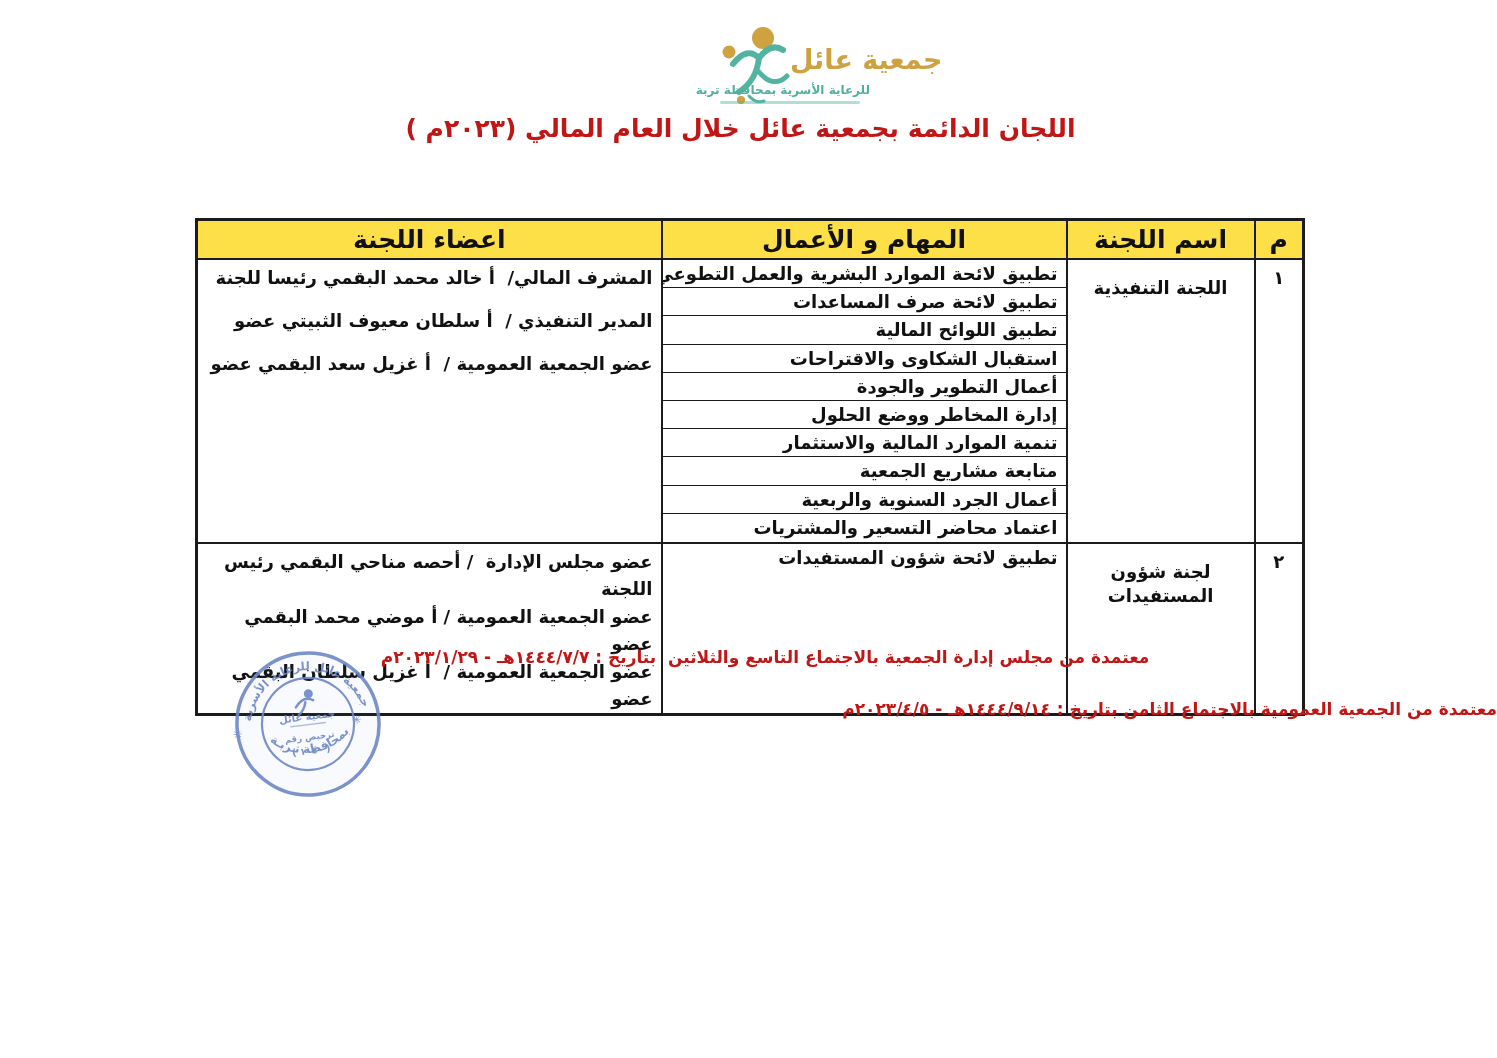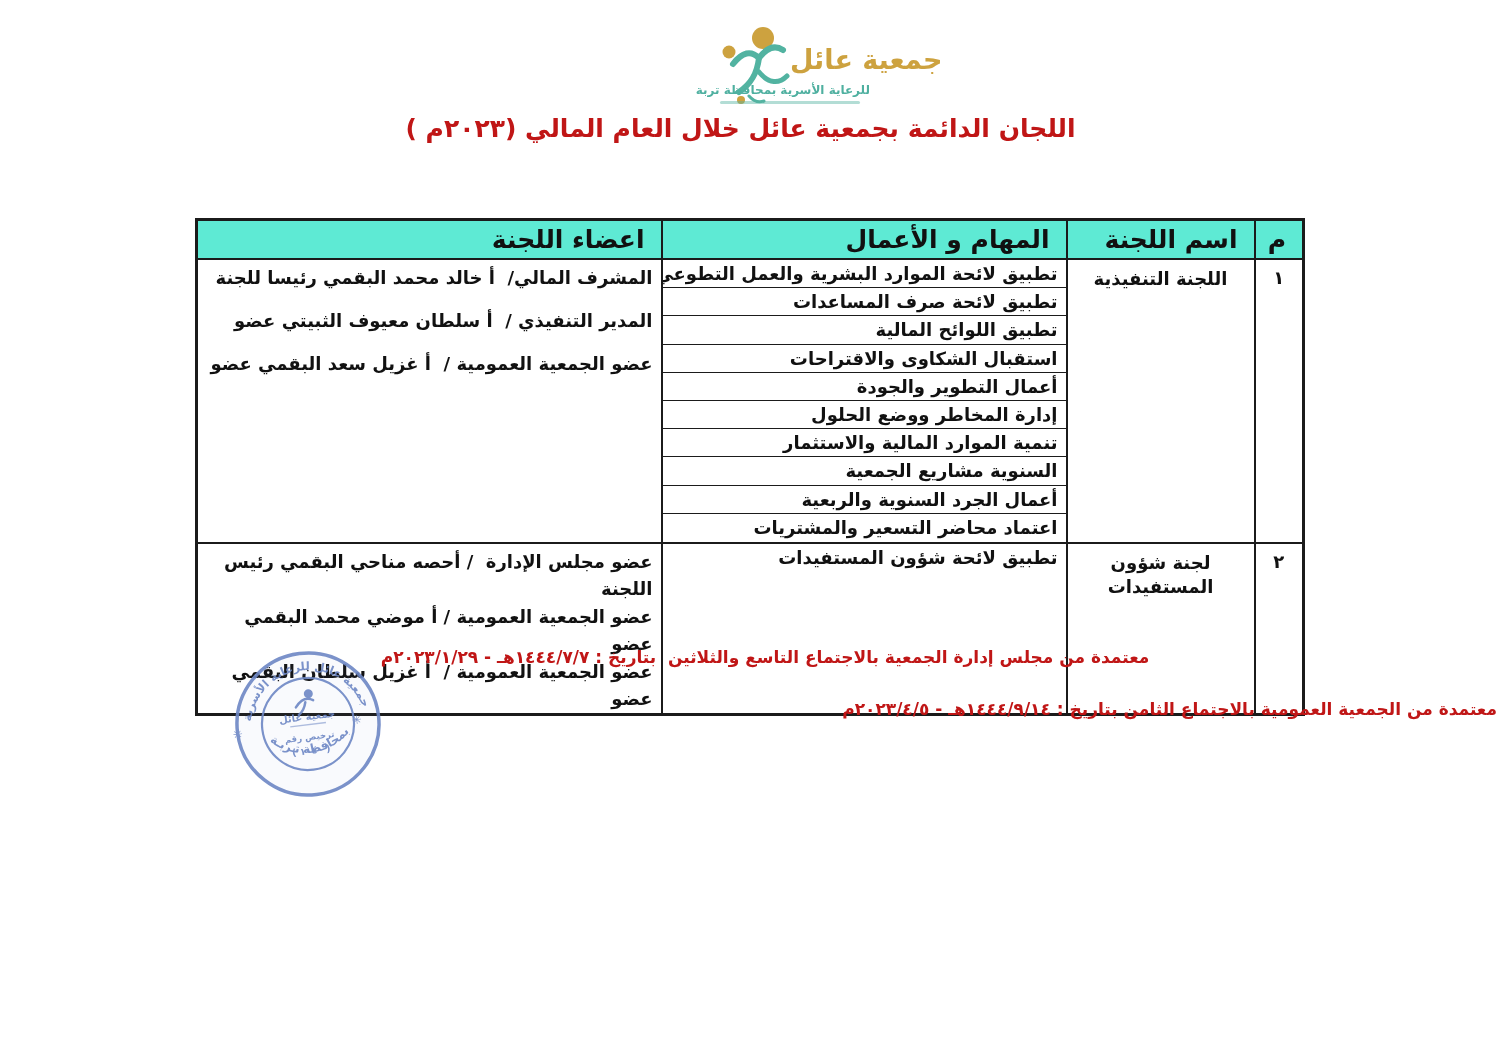"اعضاء اللجنة" th { background: #5eead4 -> #fde047; padding: 0 16px -> 0 4px; text-align: right -> center }
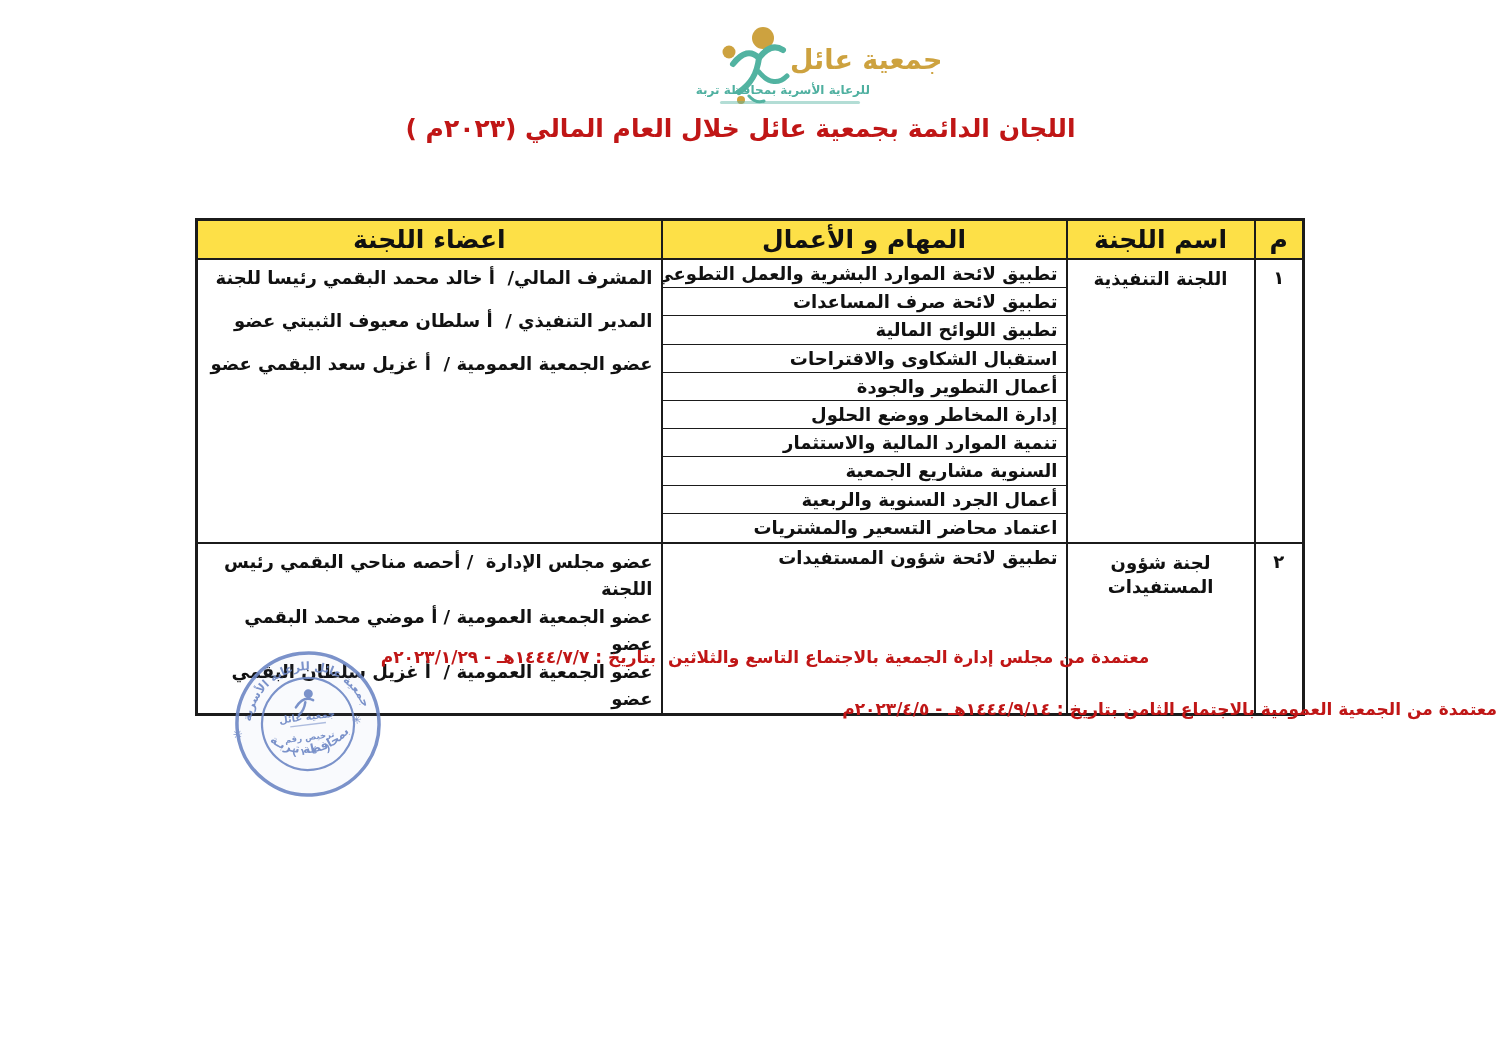"اللجنة التنفيذية" .cell-name { padding-top: 7px -> 16px }
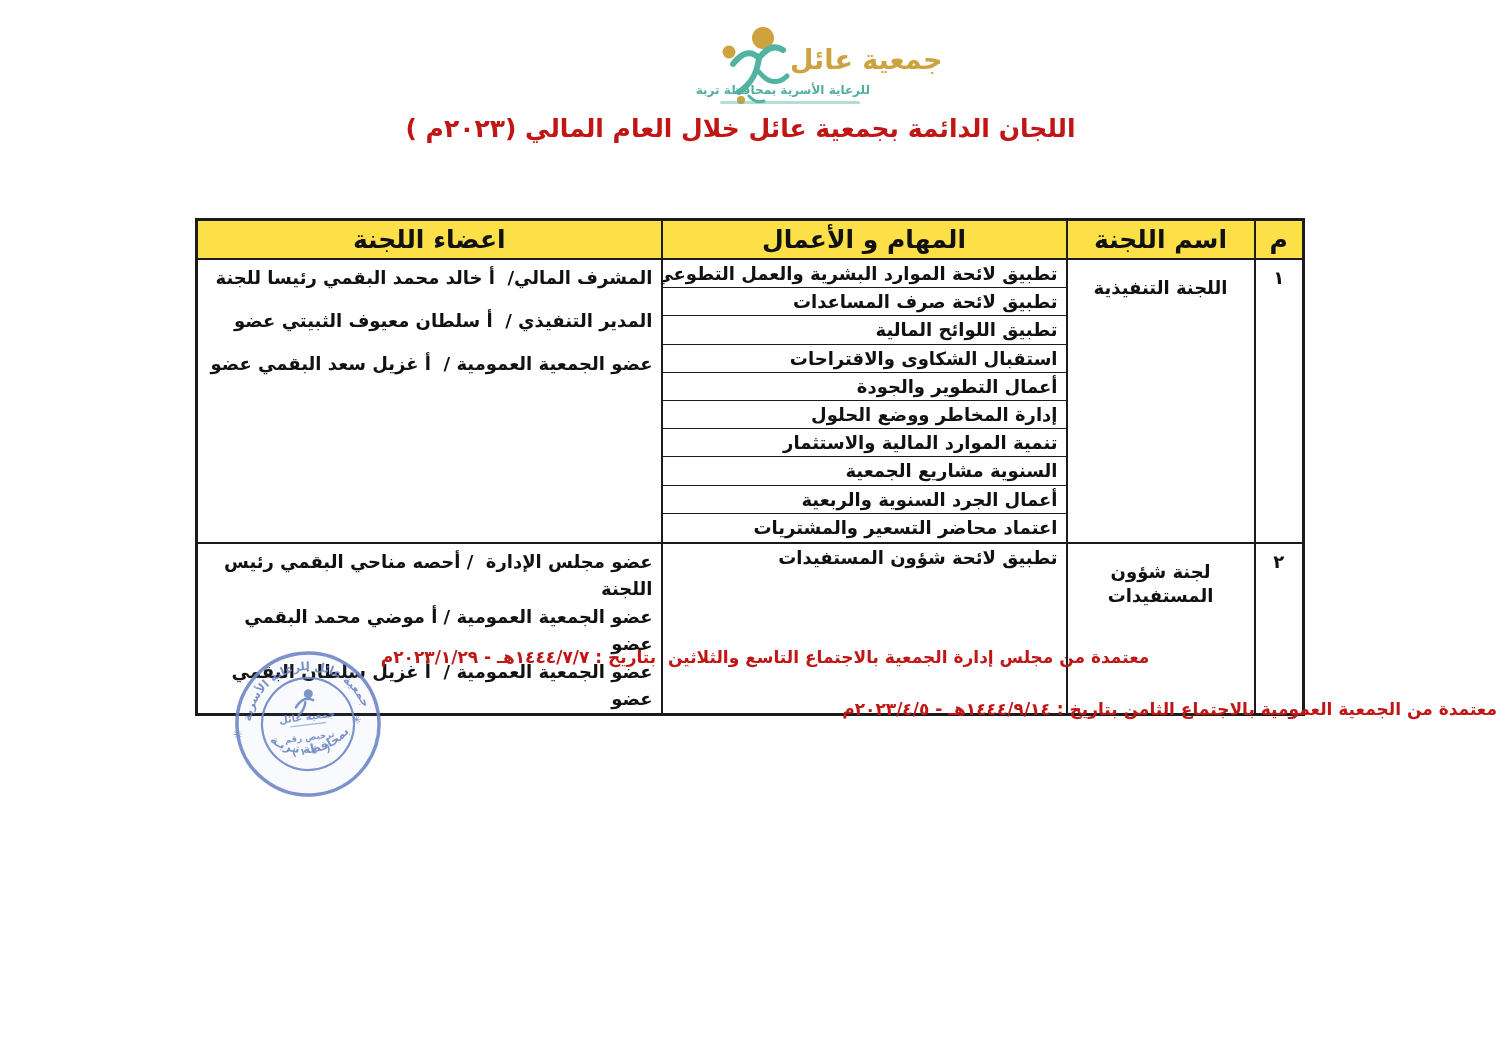"السنوية مشاريع الجمعية" div.task-line { text: السنوية -> متابعة }
